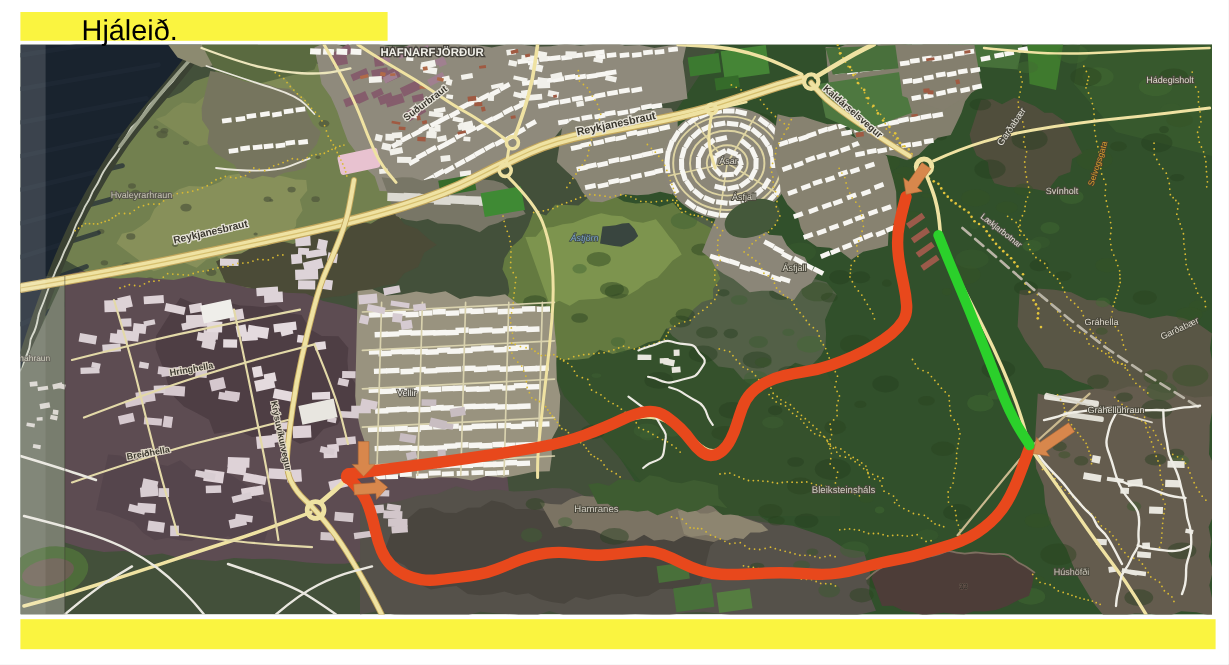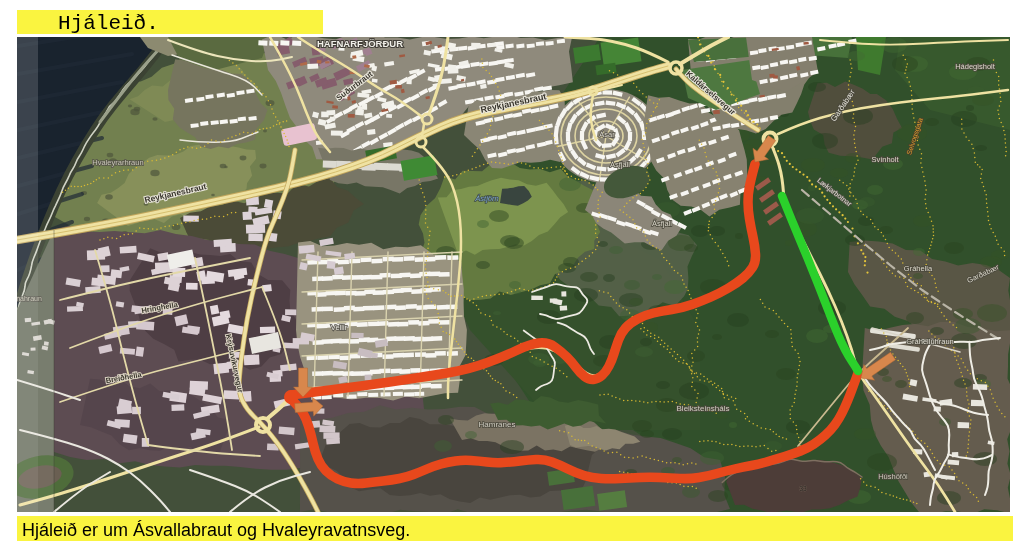"Hjáleið." div { font-family: Liberation Mono, monospace -> none; font-size: 21px -> 24px; left: 58px -> 68px }
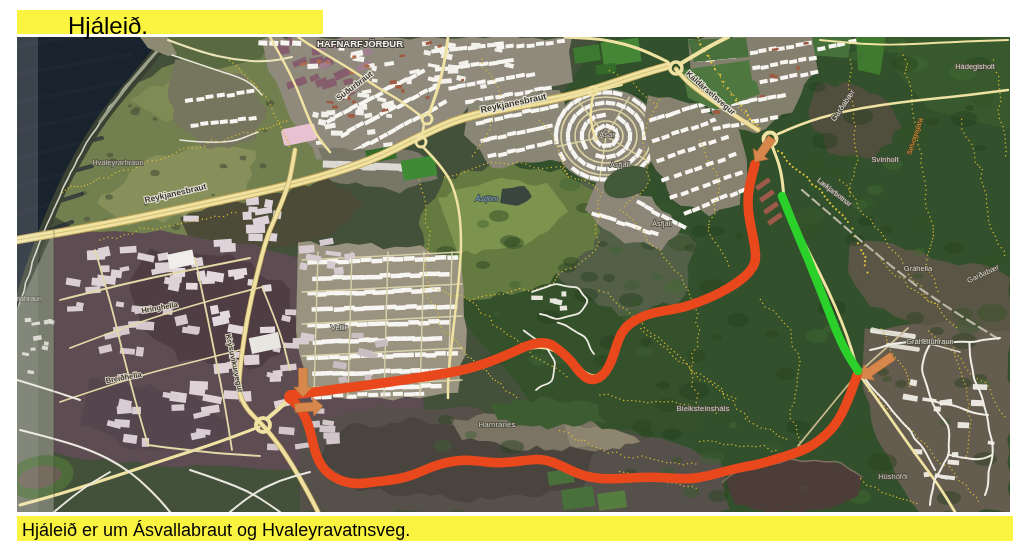"Hjáleið er um Ásvallabraut og" div { html: <div>Hjáleið er um Ásvallabraut og Hvaleyravatnsveg.</div> -> none }
